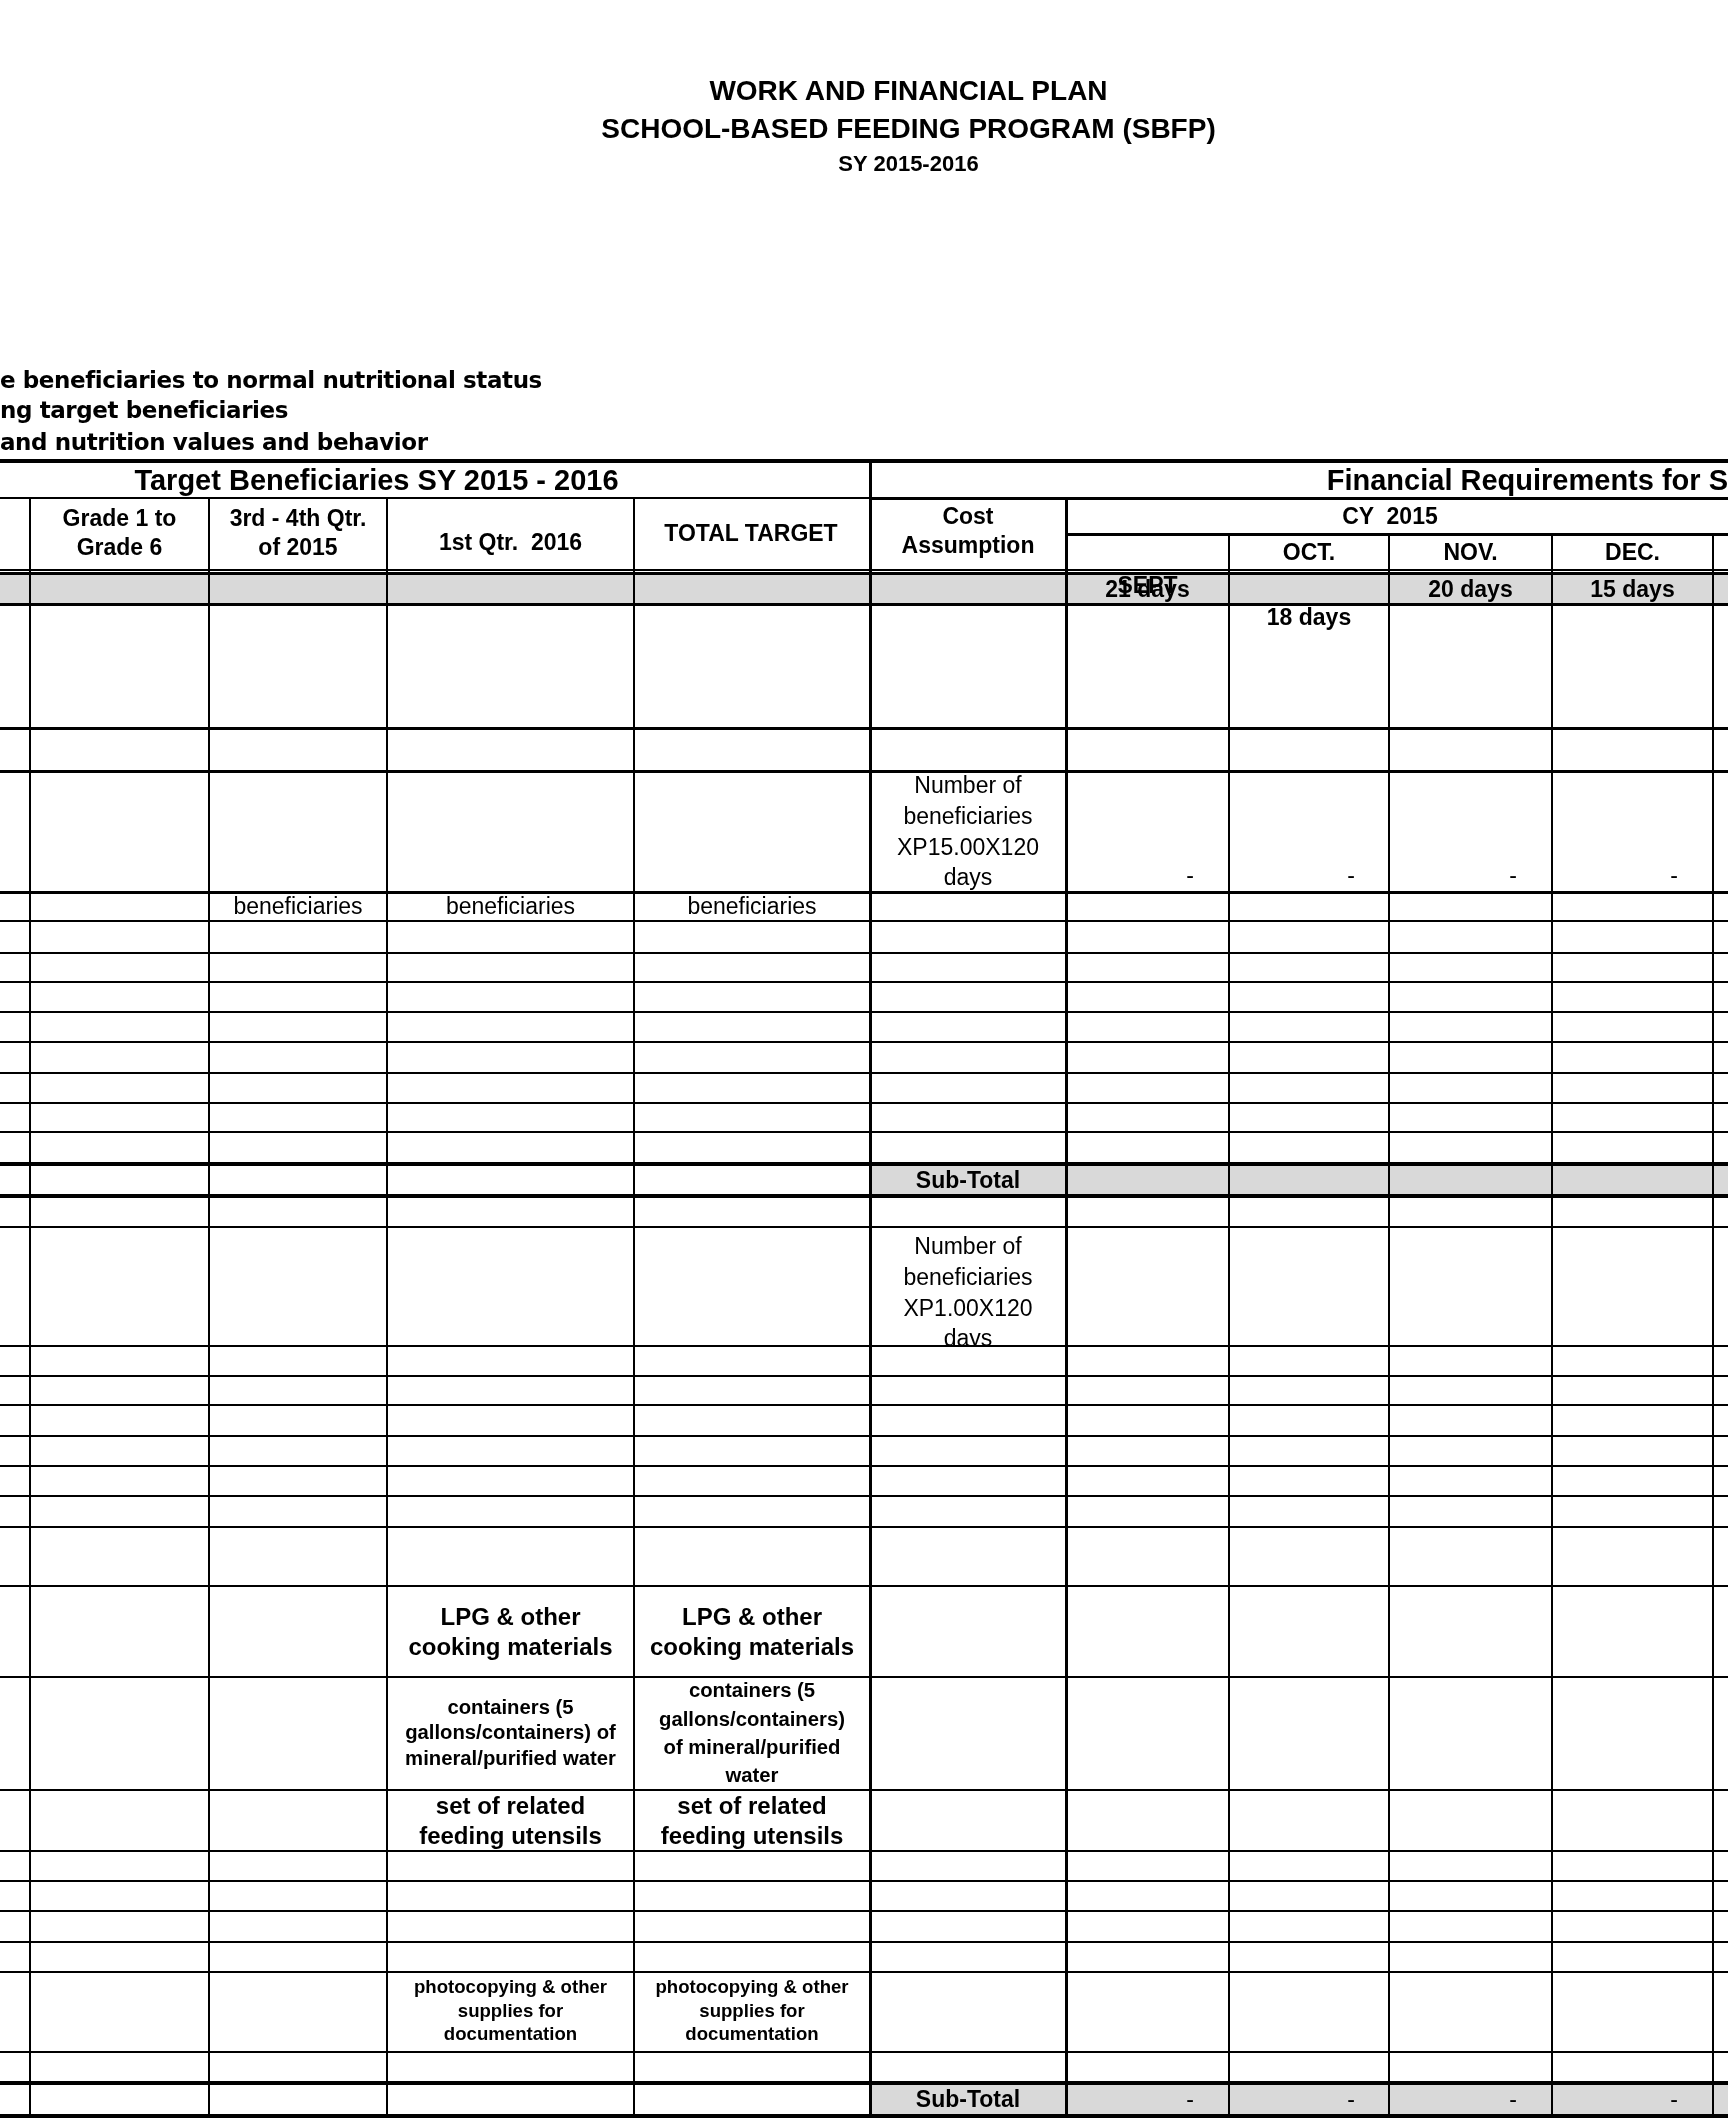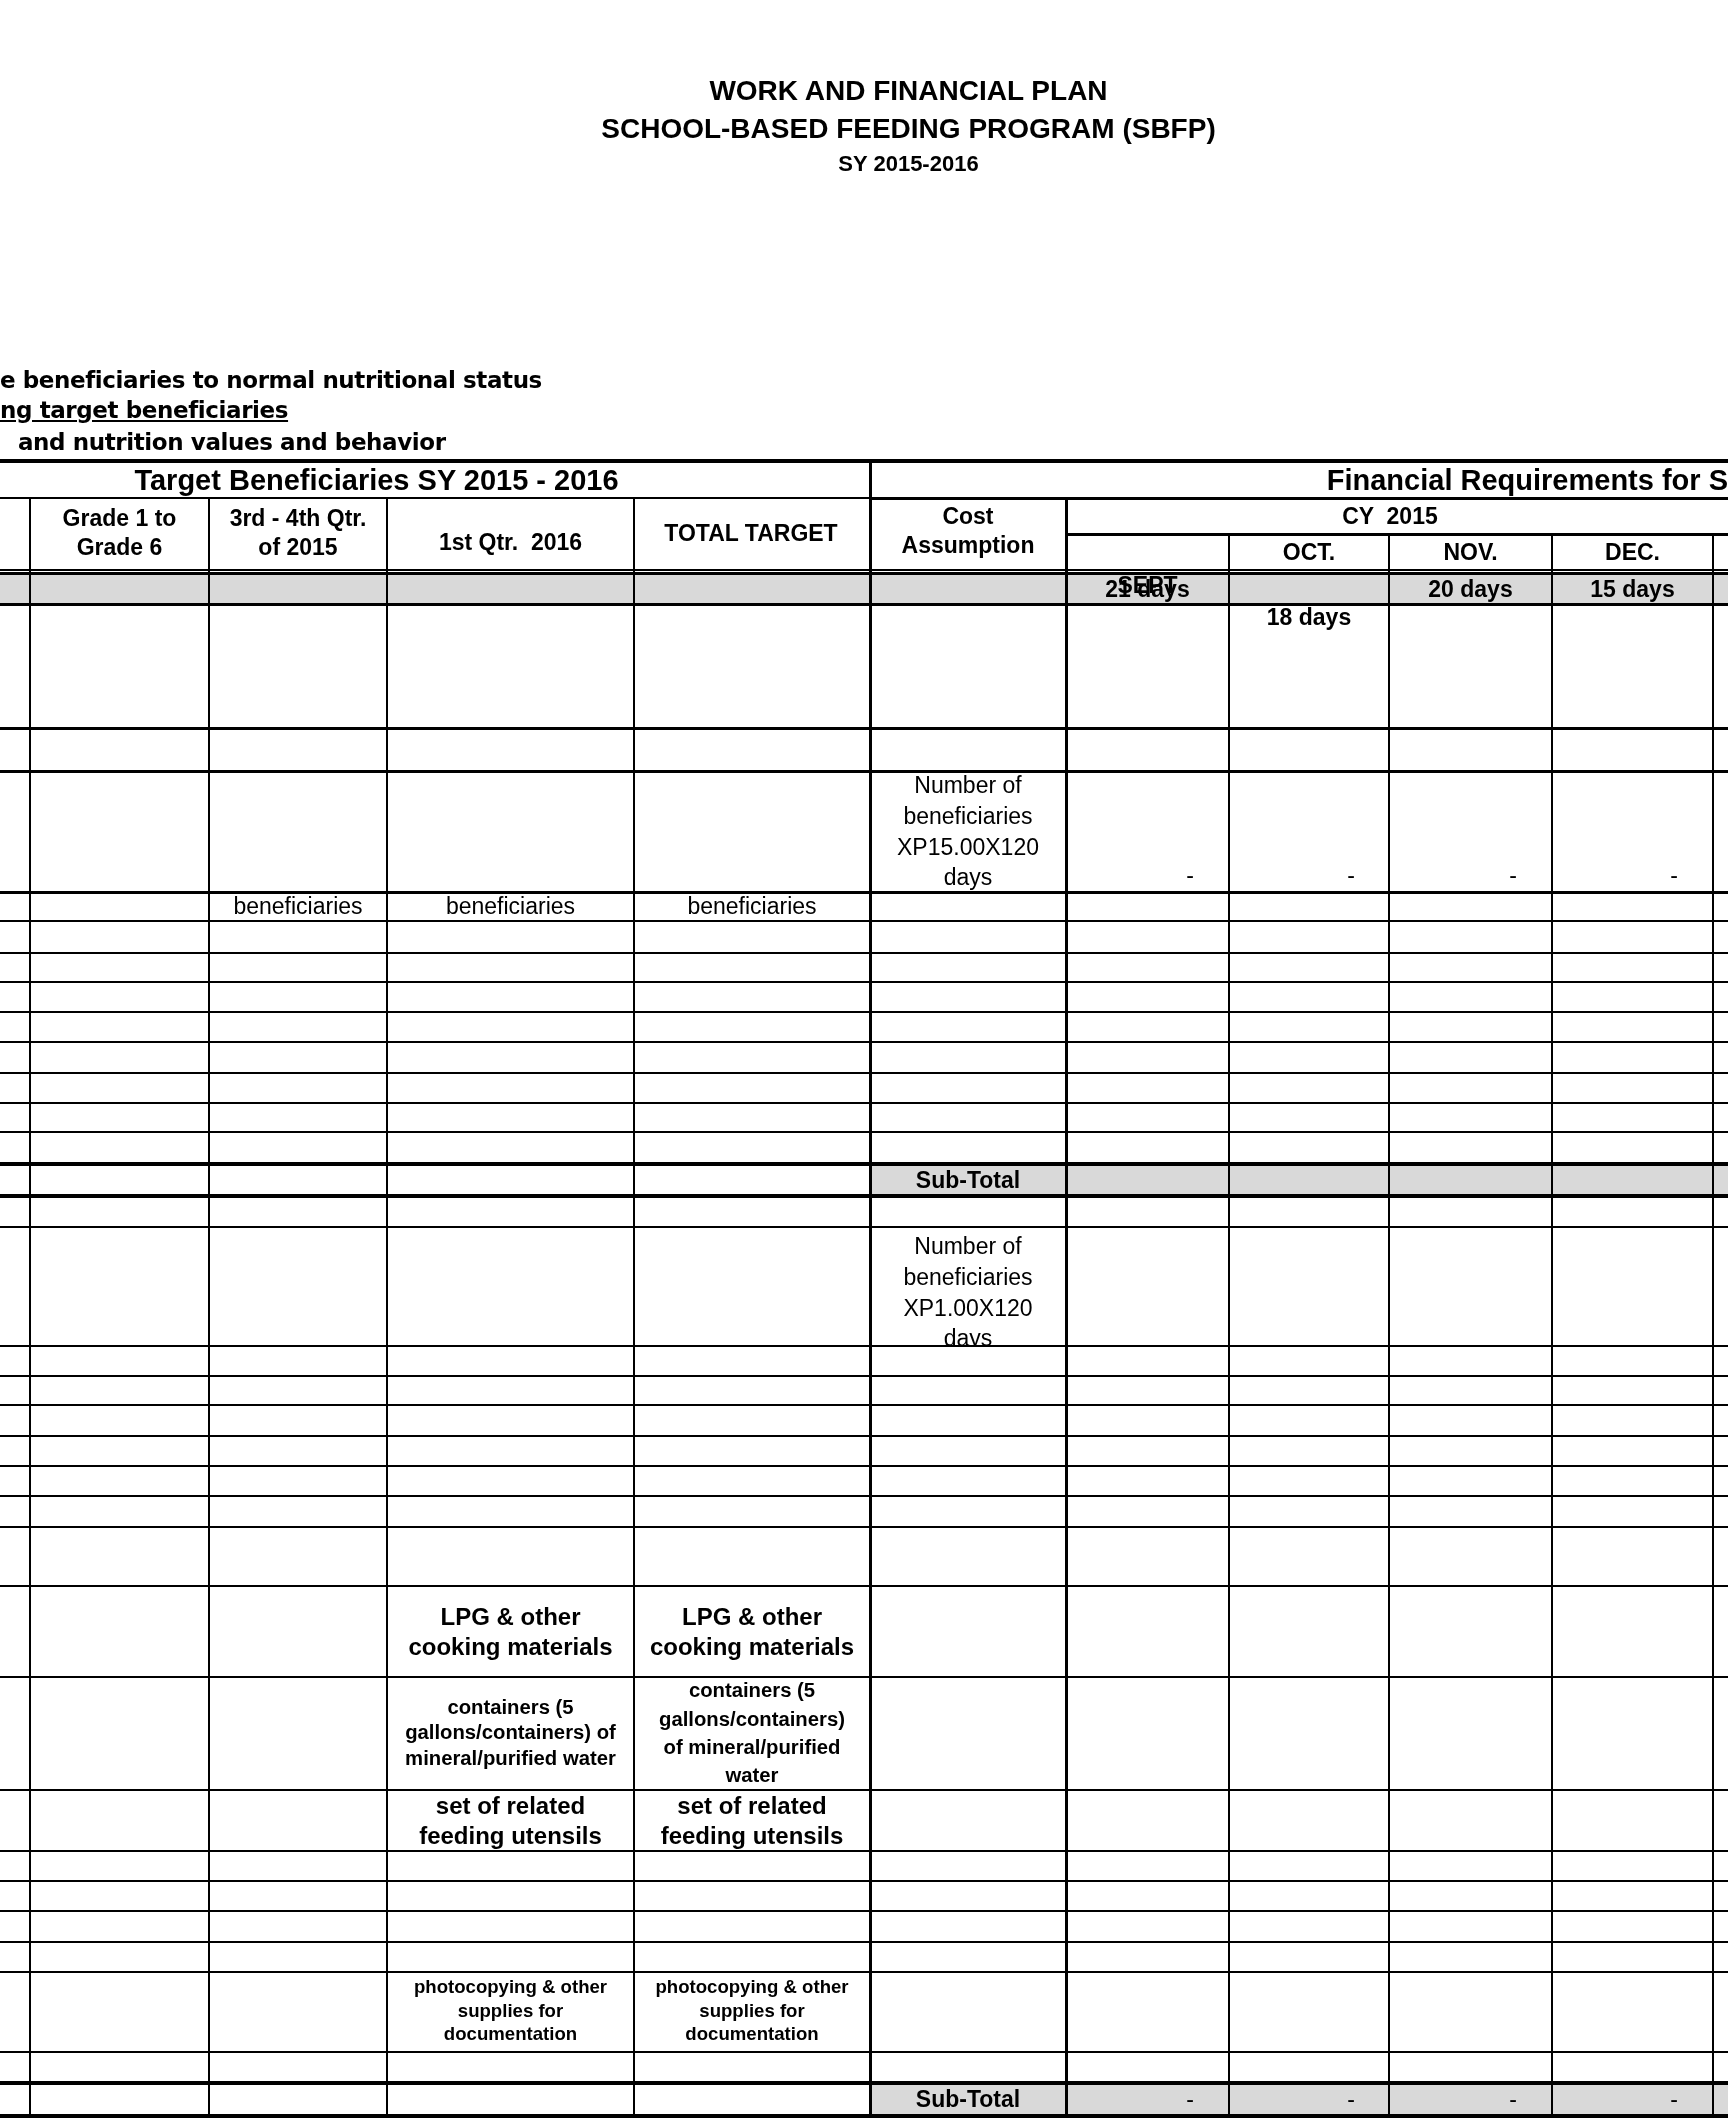"ng target beneficiaries" div.obj { text-decoration: underline -> none }
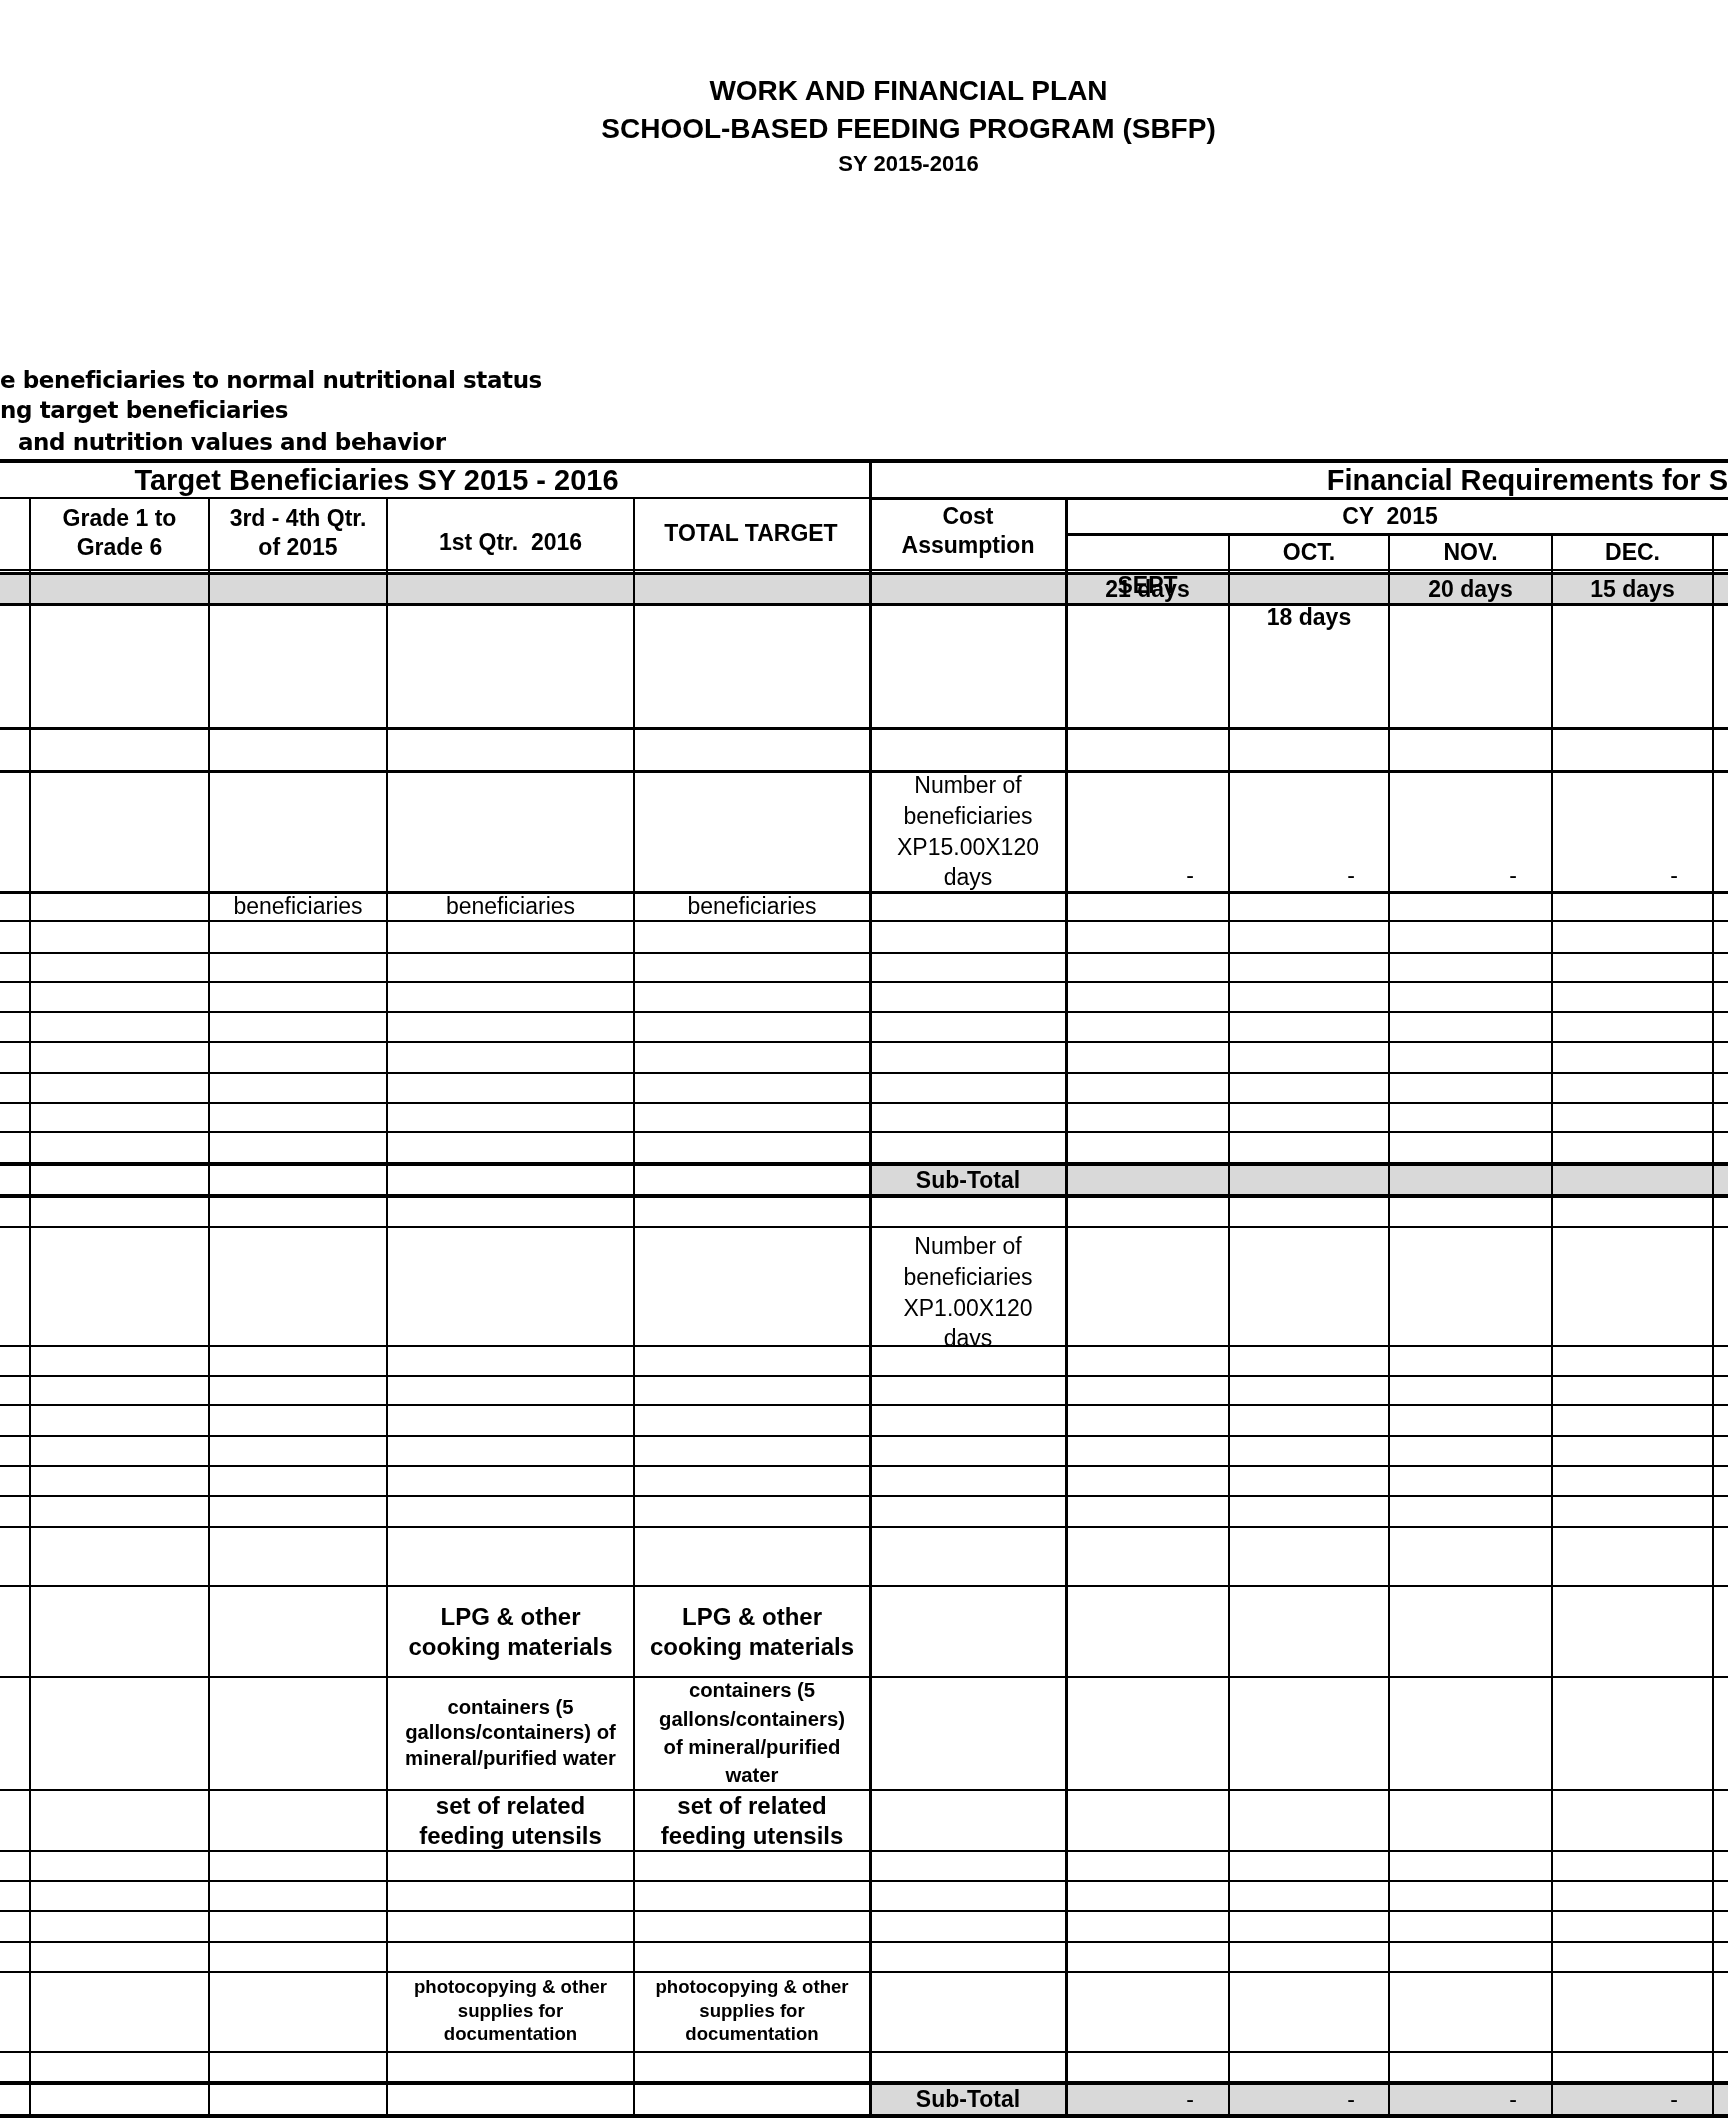"and nutrition values and behavior" div.obj { padding-left: 18px -> none }
